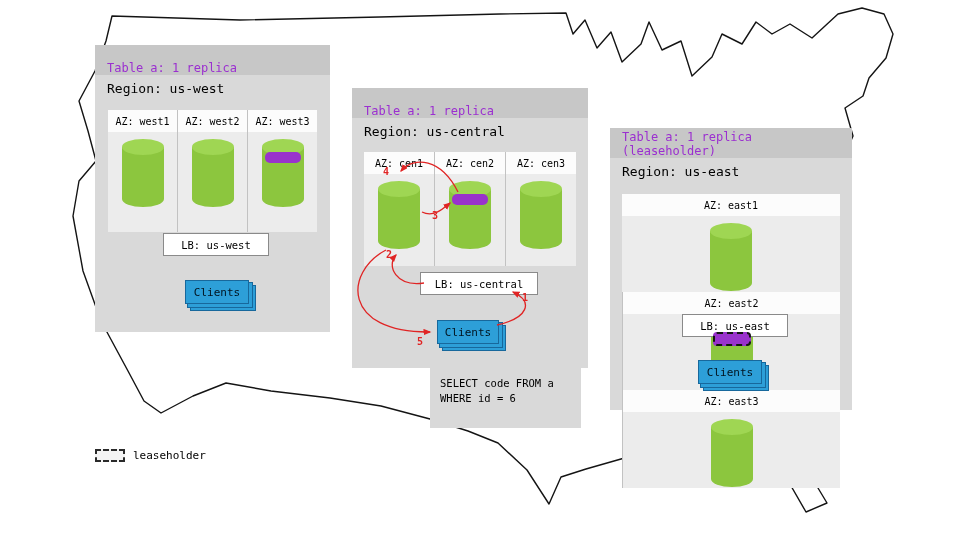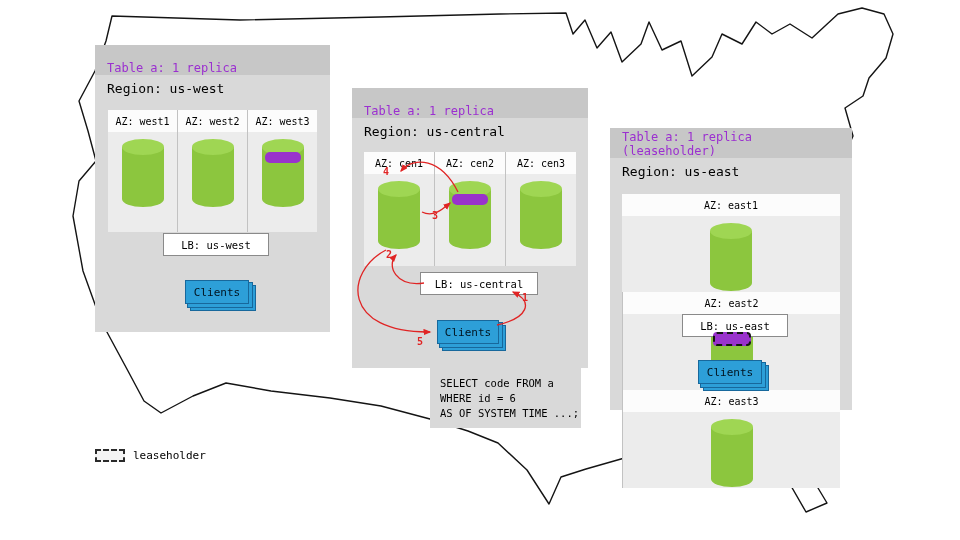"AS OF SYSTEM TIME ...;" div { html: <div>AS OF SYSTEM TIME ...;</div> -> none }
